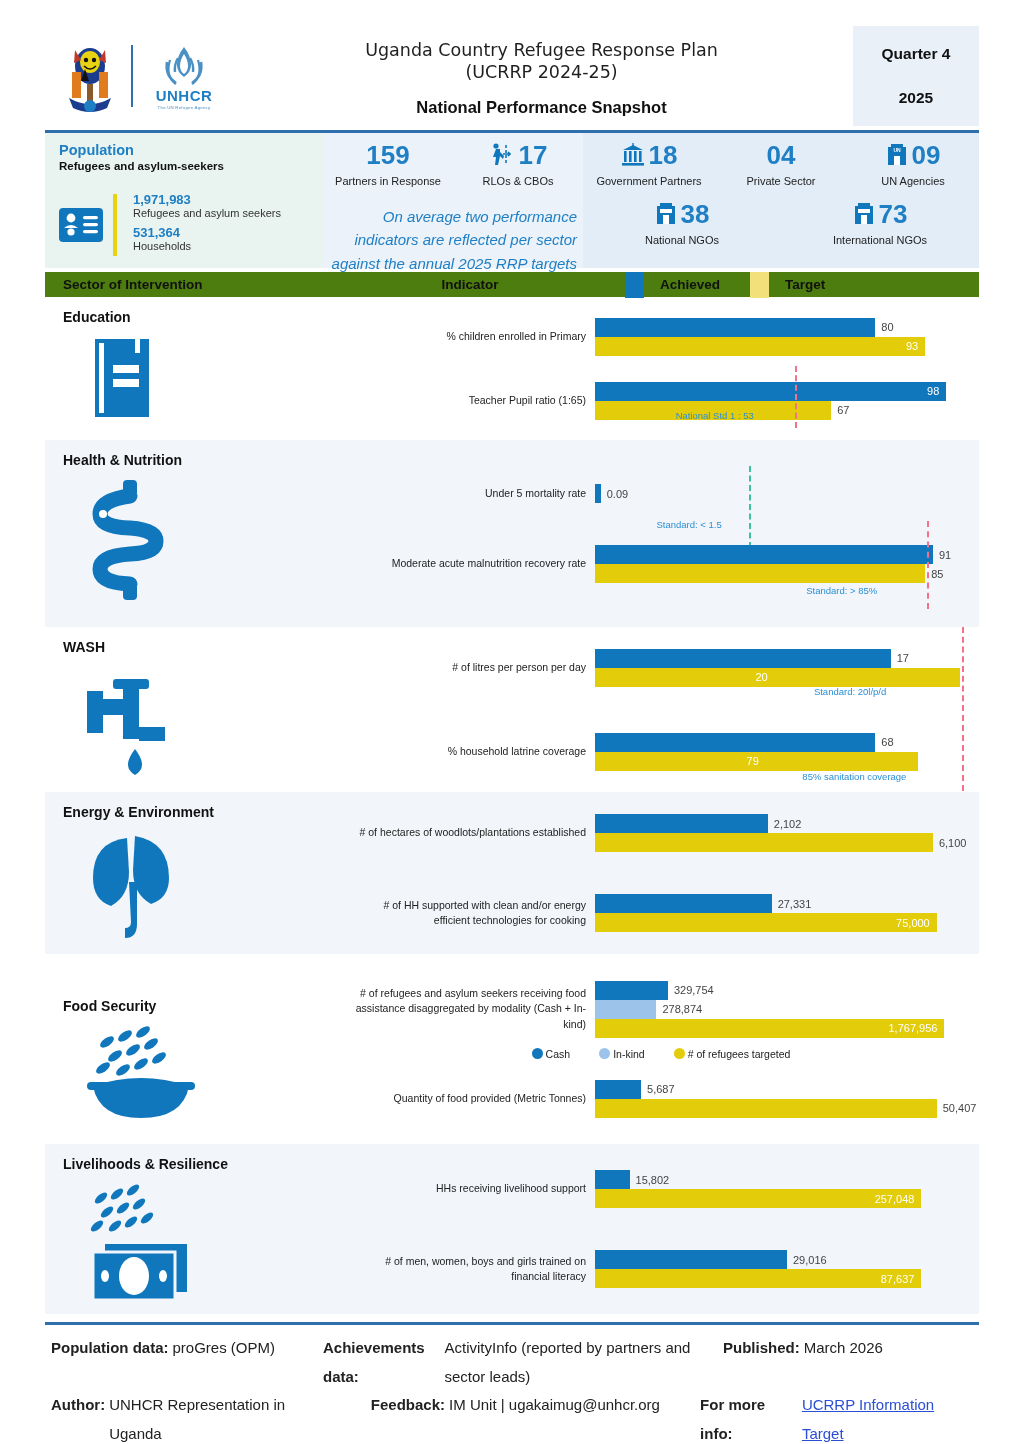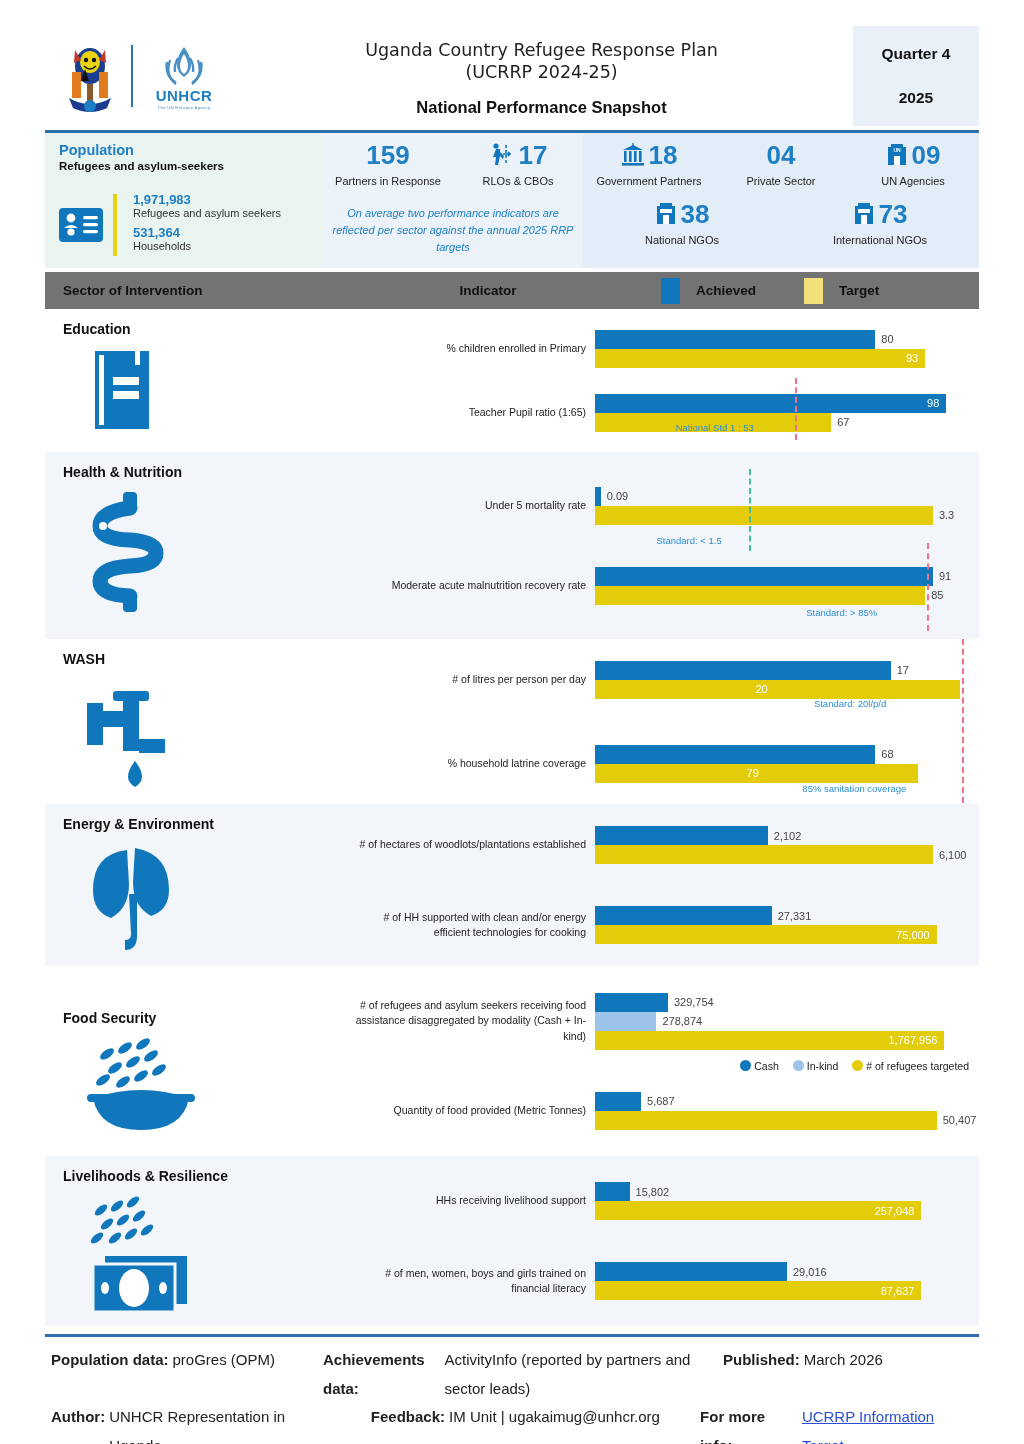"On average two performance indicators" .note { font-size: 11px -> 15px; text-align: center -> right }
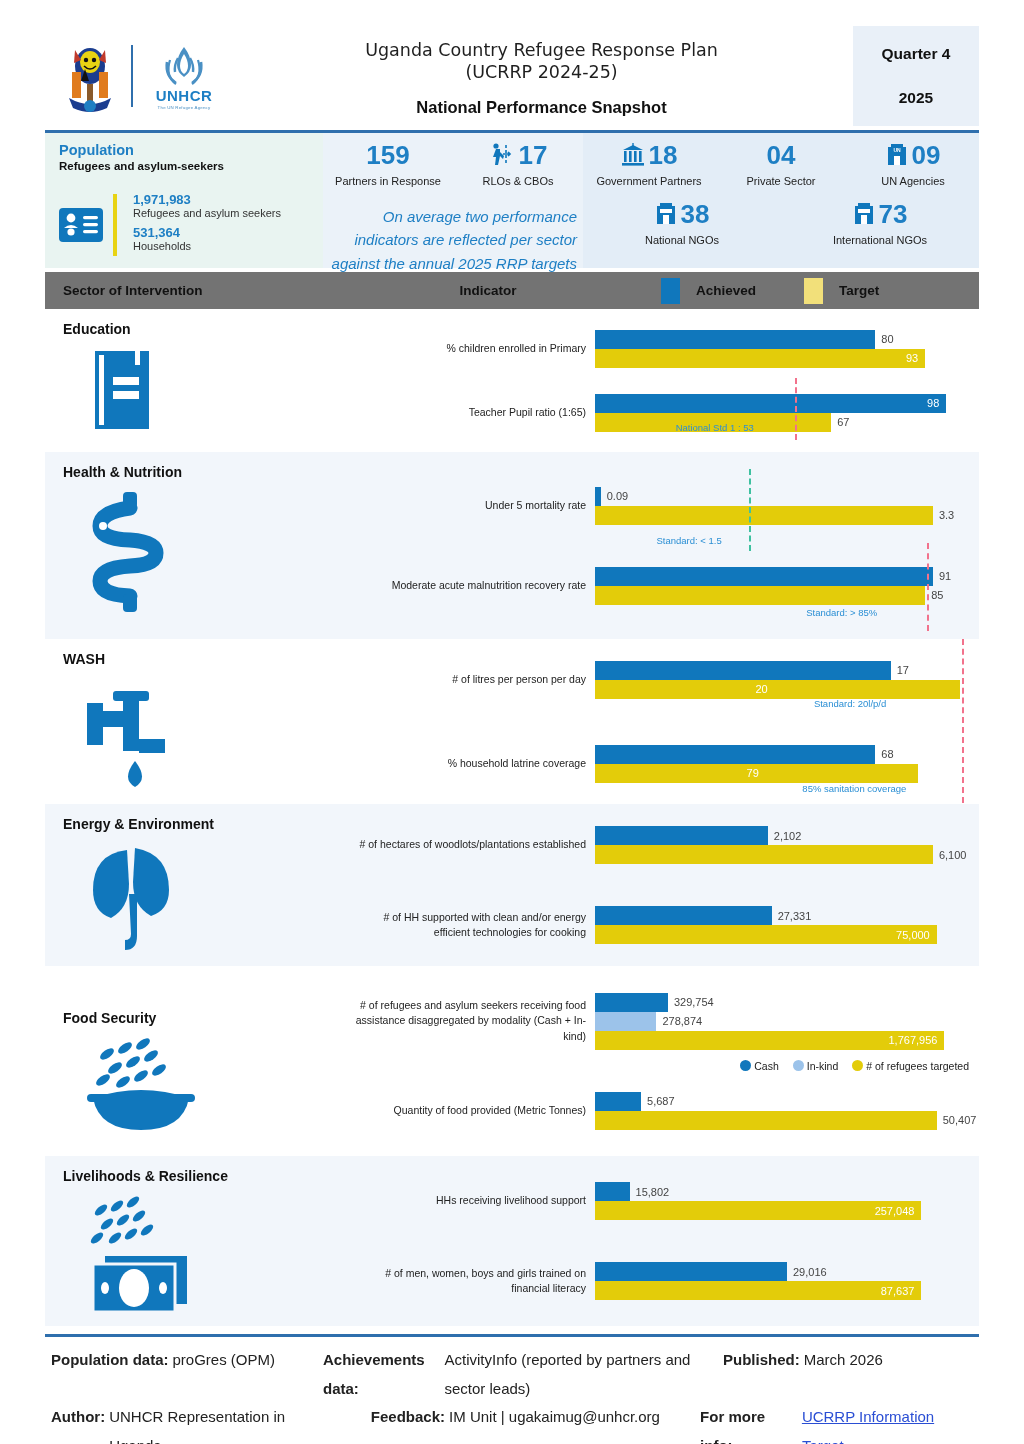"Sector of Intervention" .legend { background: #737373 -> #4d7c0f; gap: 18px -> none; height: 37px -> 25px }
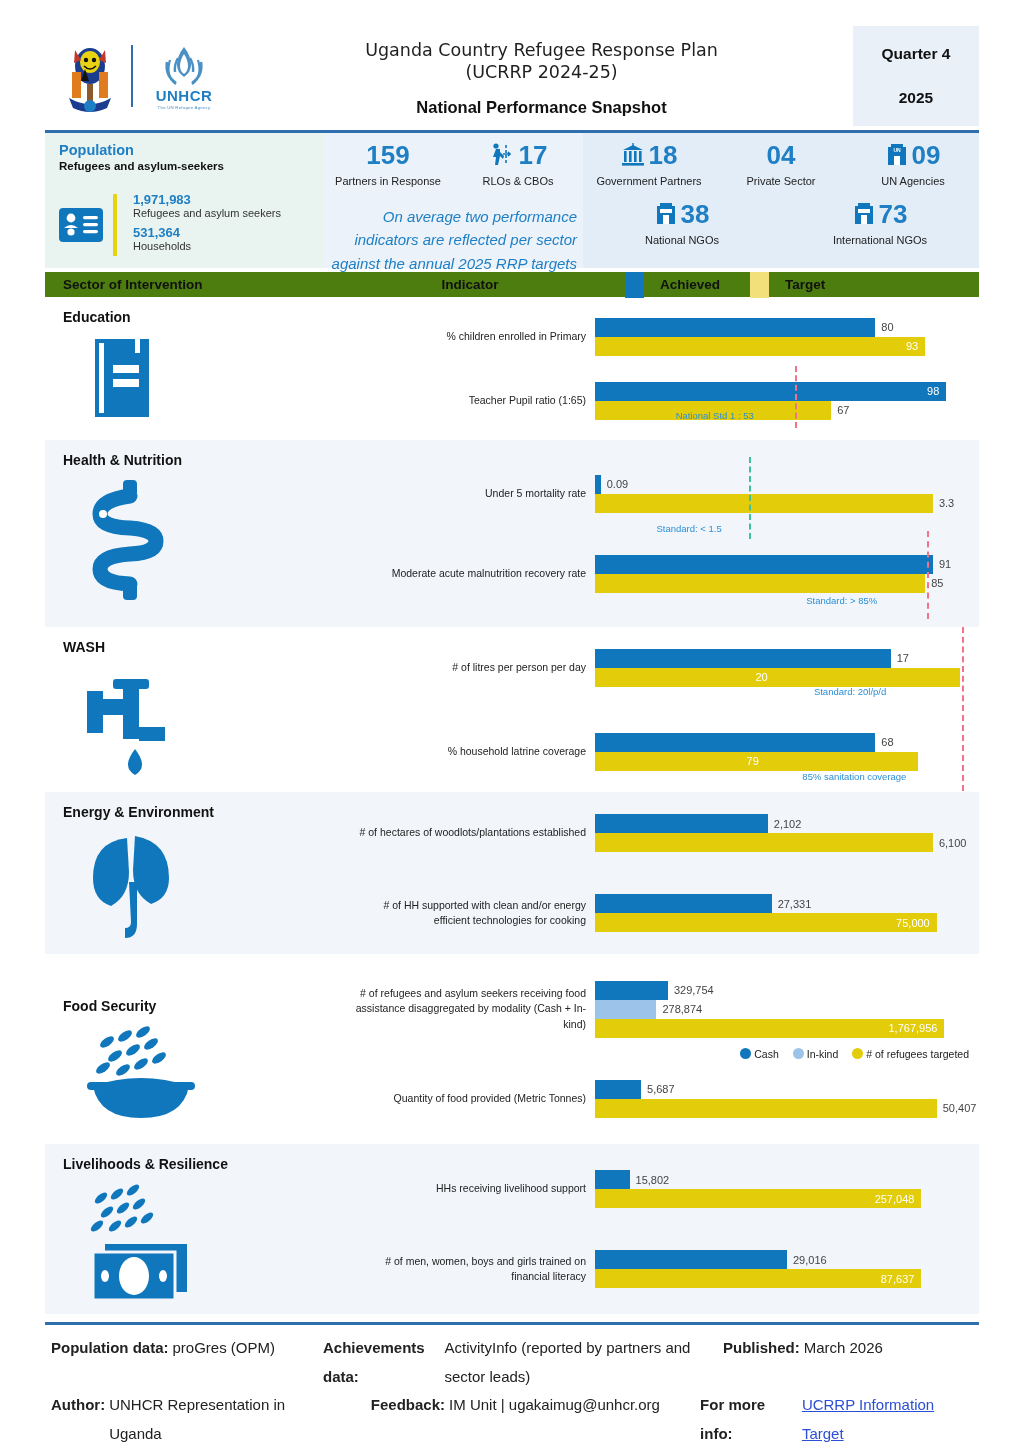"3.3" div.barwrap { html: <div> <div></div> <span>3.3</span> </div> -> none }
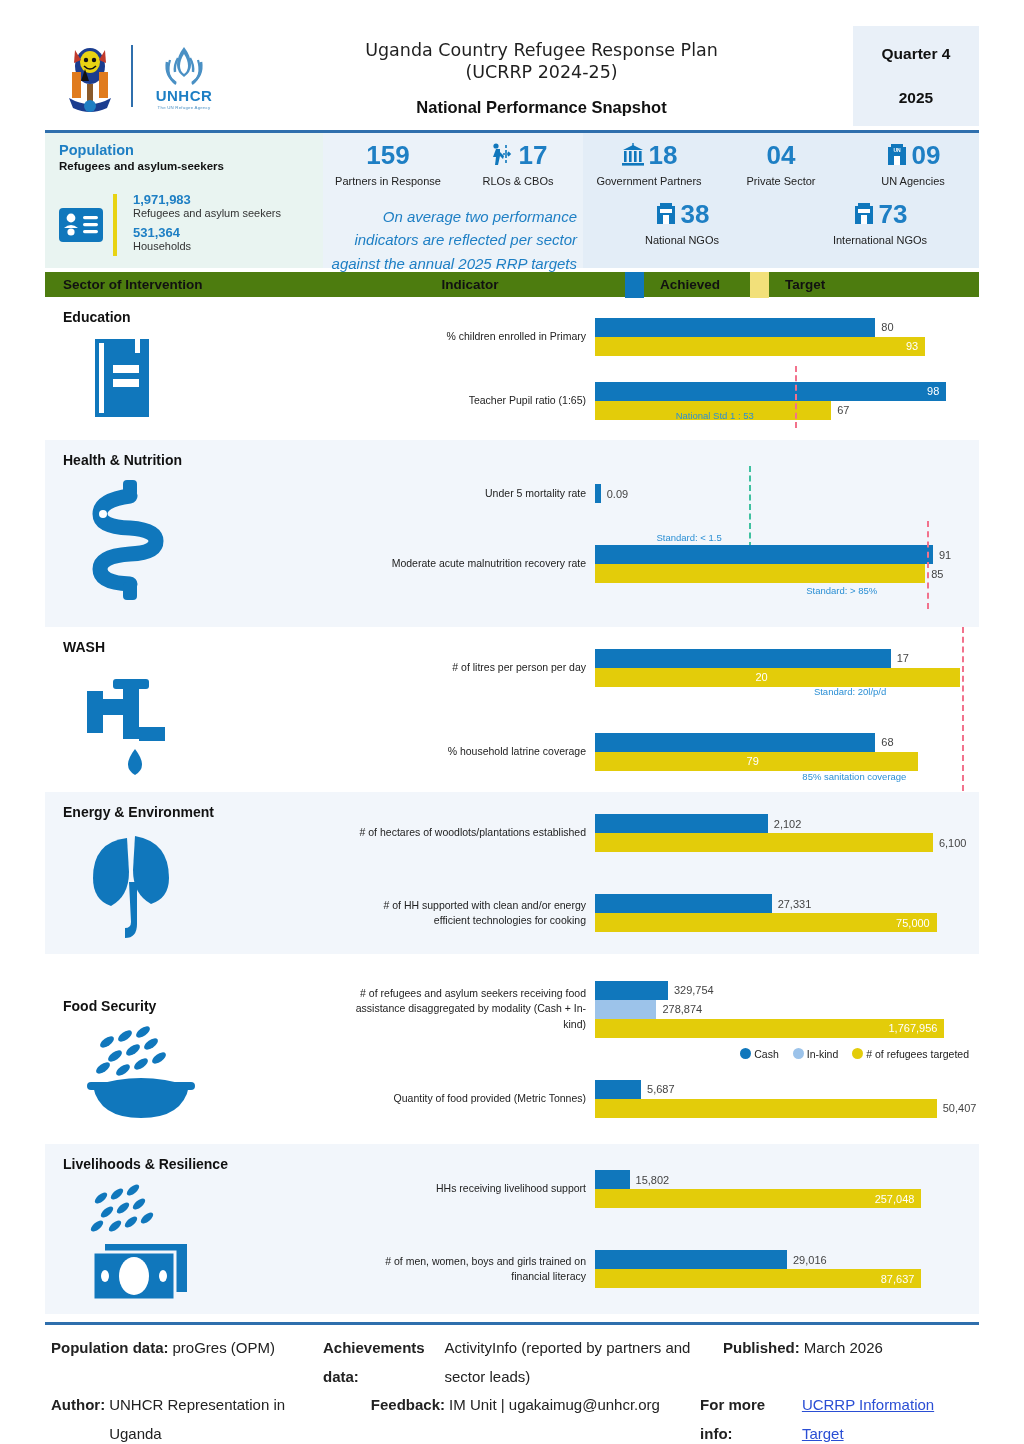"Standard: < 1.5" div.annot { top: 48px -> 35px }
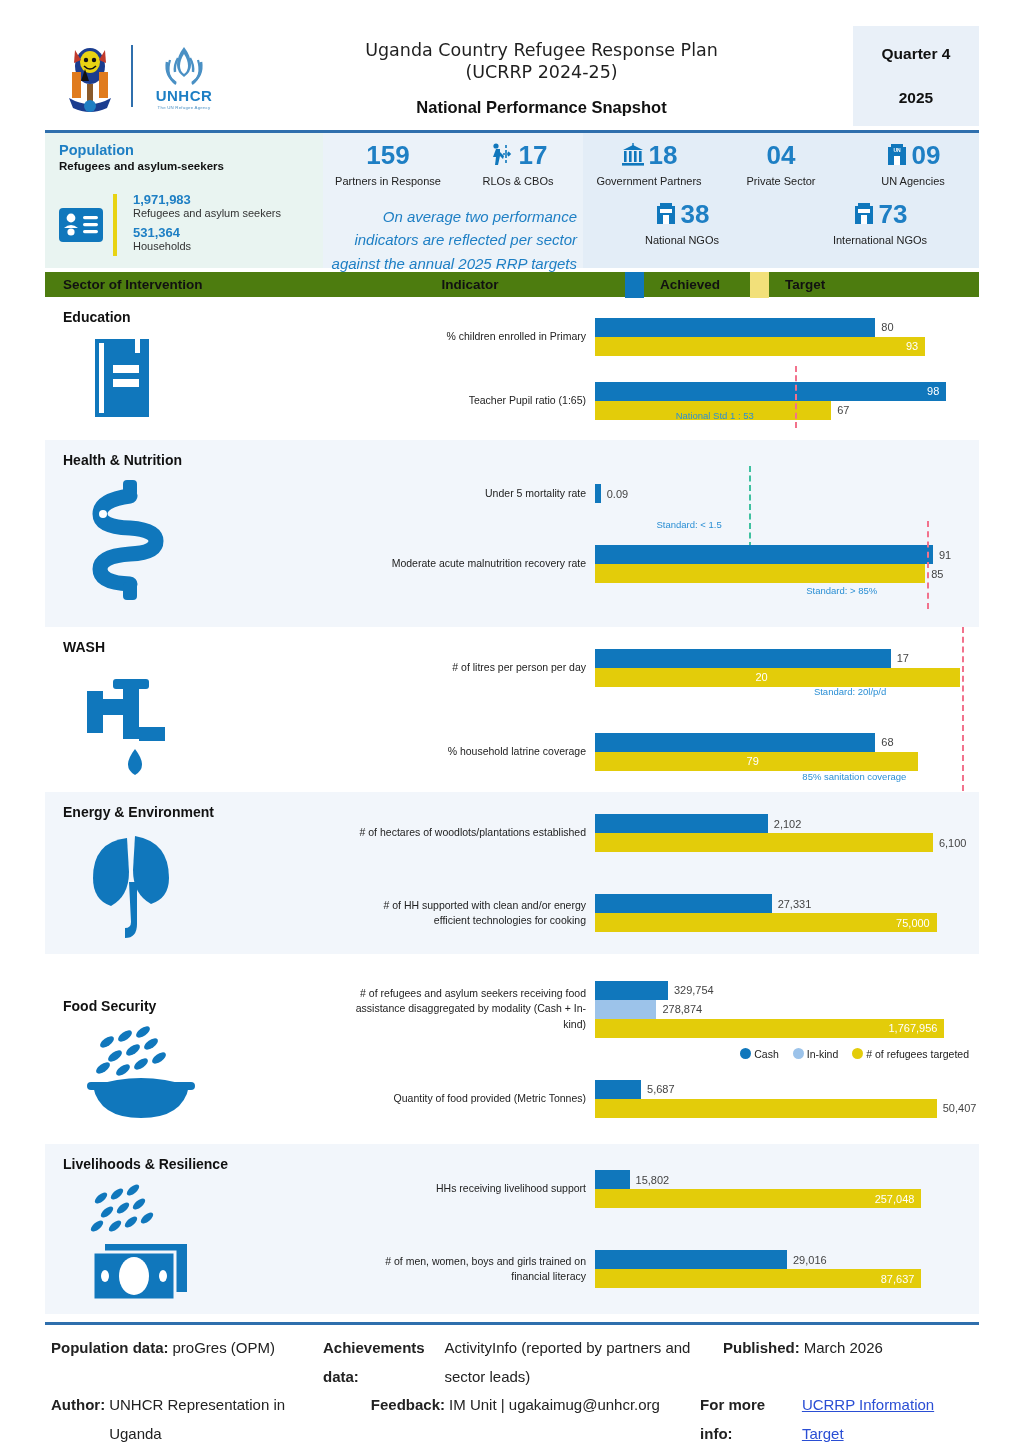"Cash" .flegend { gap: 6px -> 21px; justify-content: flex-end -> center }
